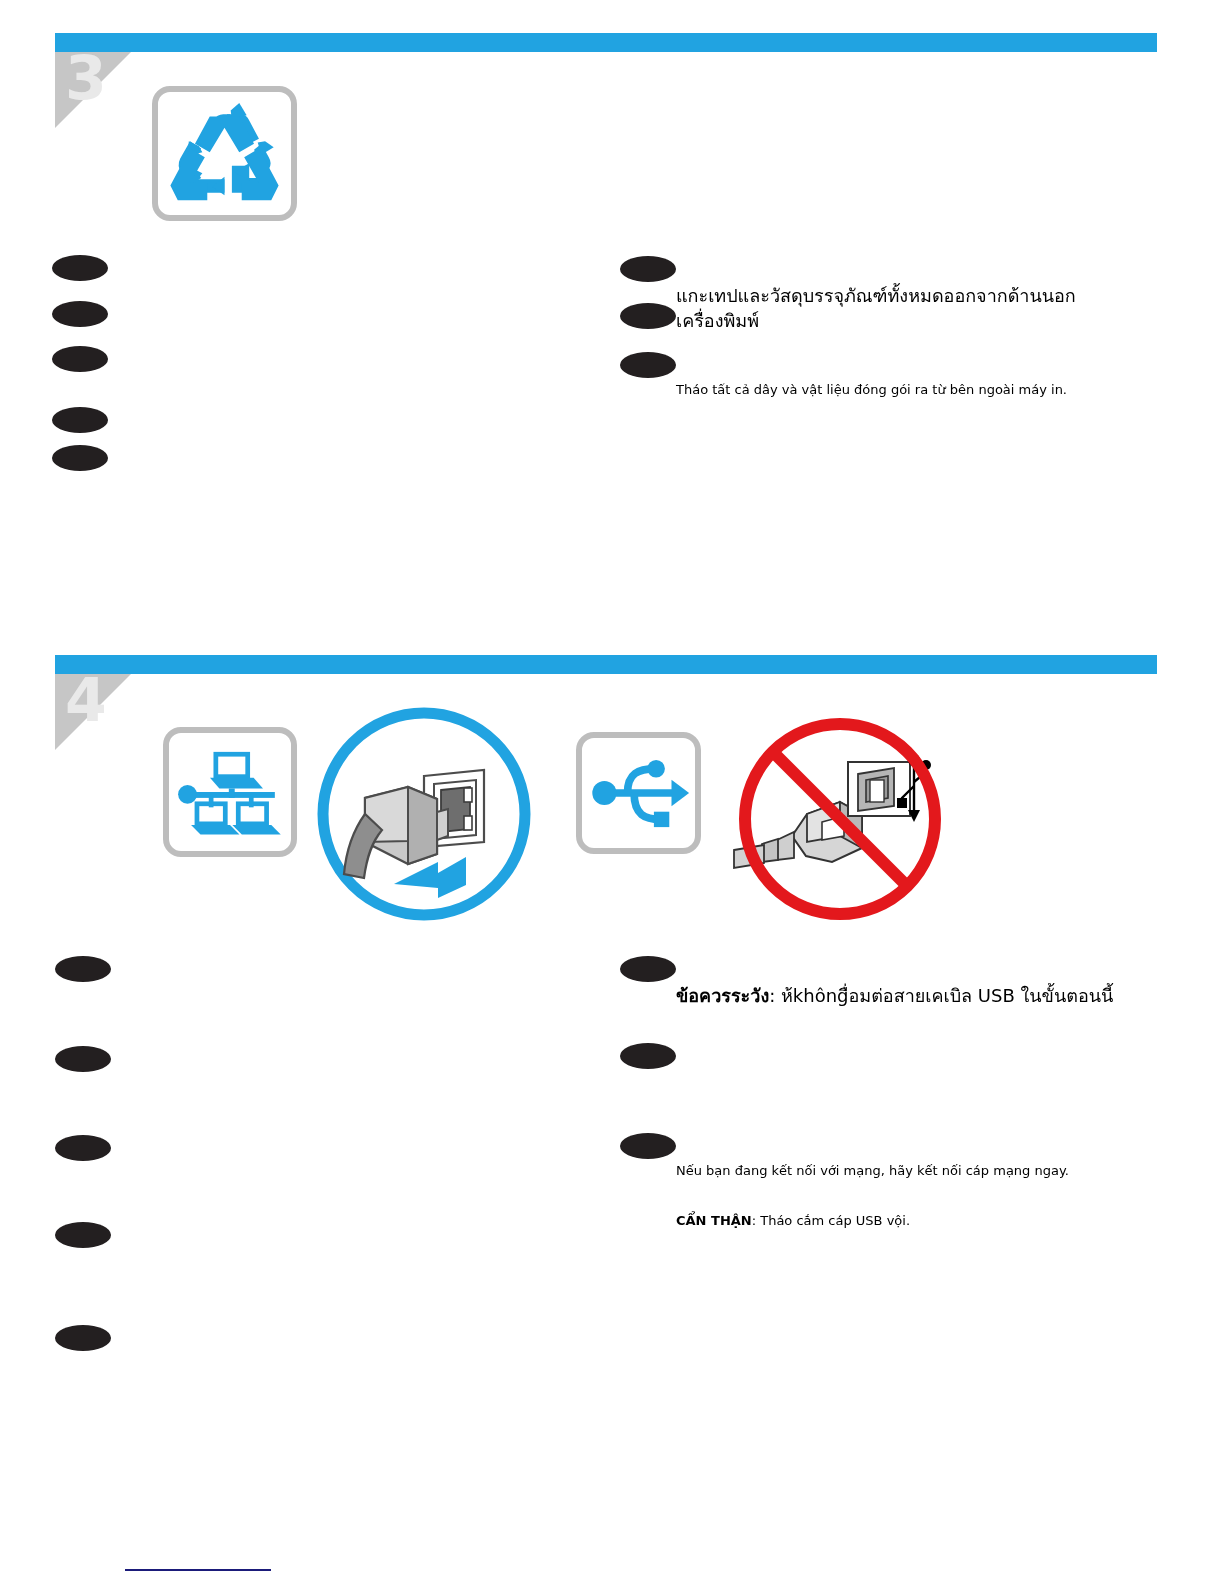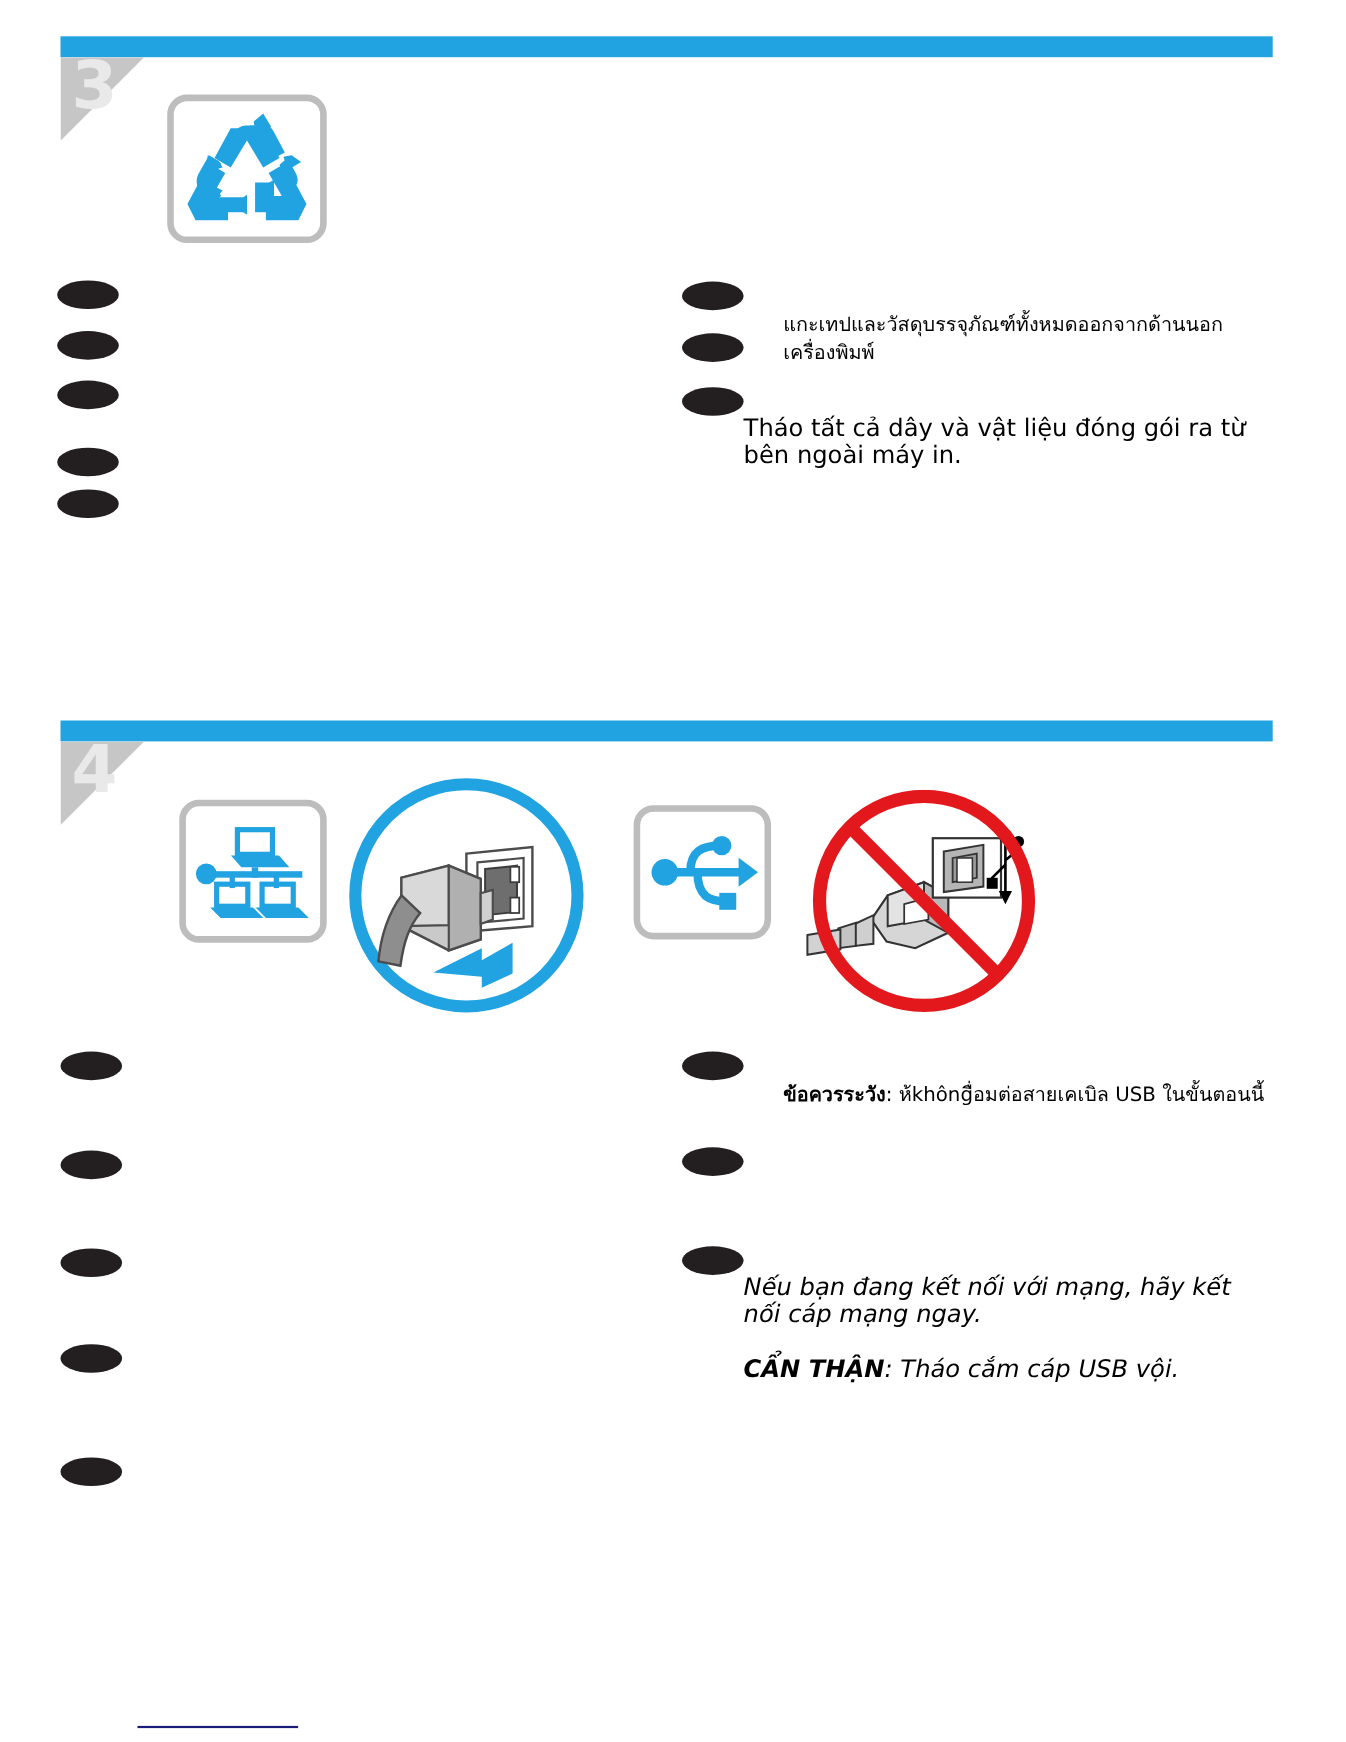"แกะเทปและวัสดุบรรจุภัณฑ์ทั้งหมดออกจากด้า" .thaiblock { margin-left: 36px -> none }
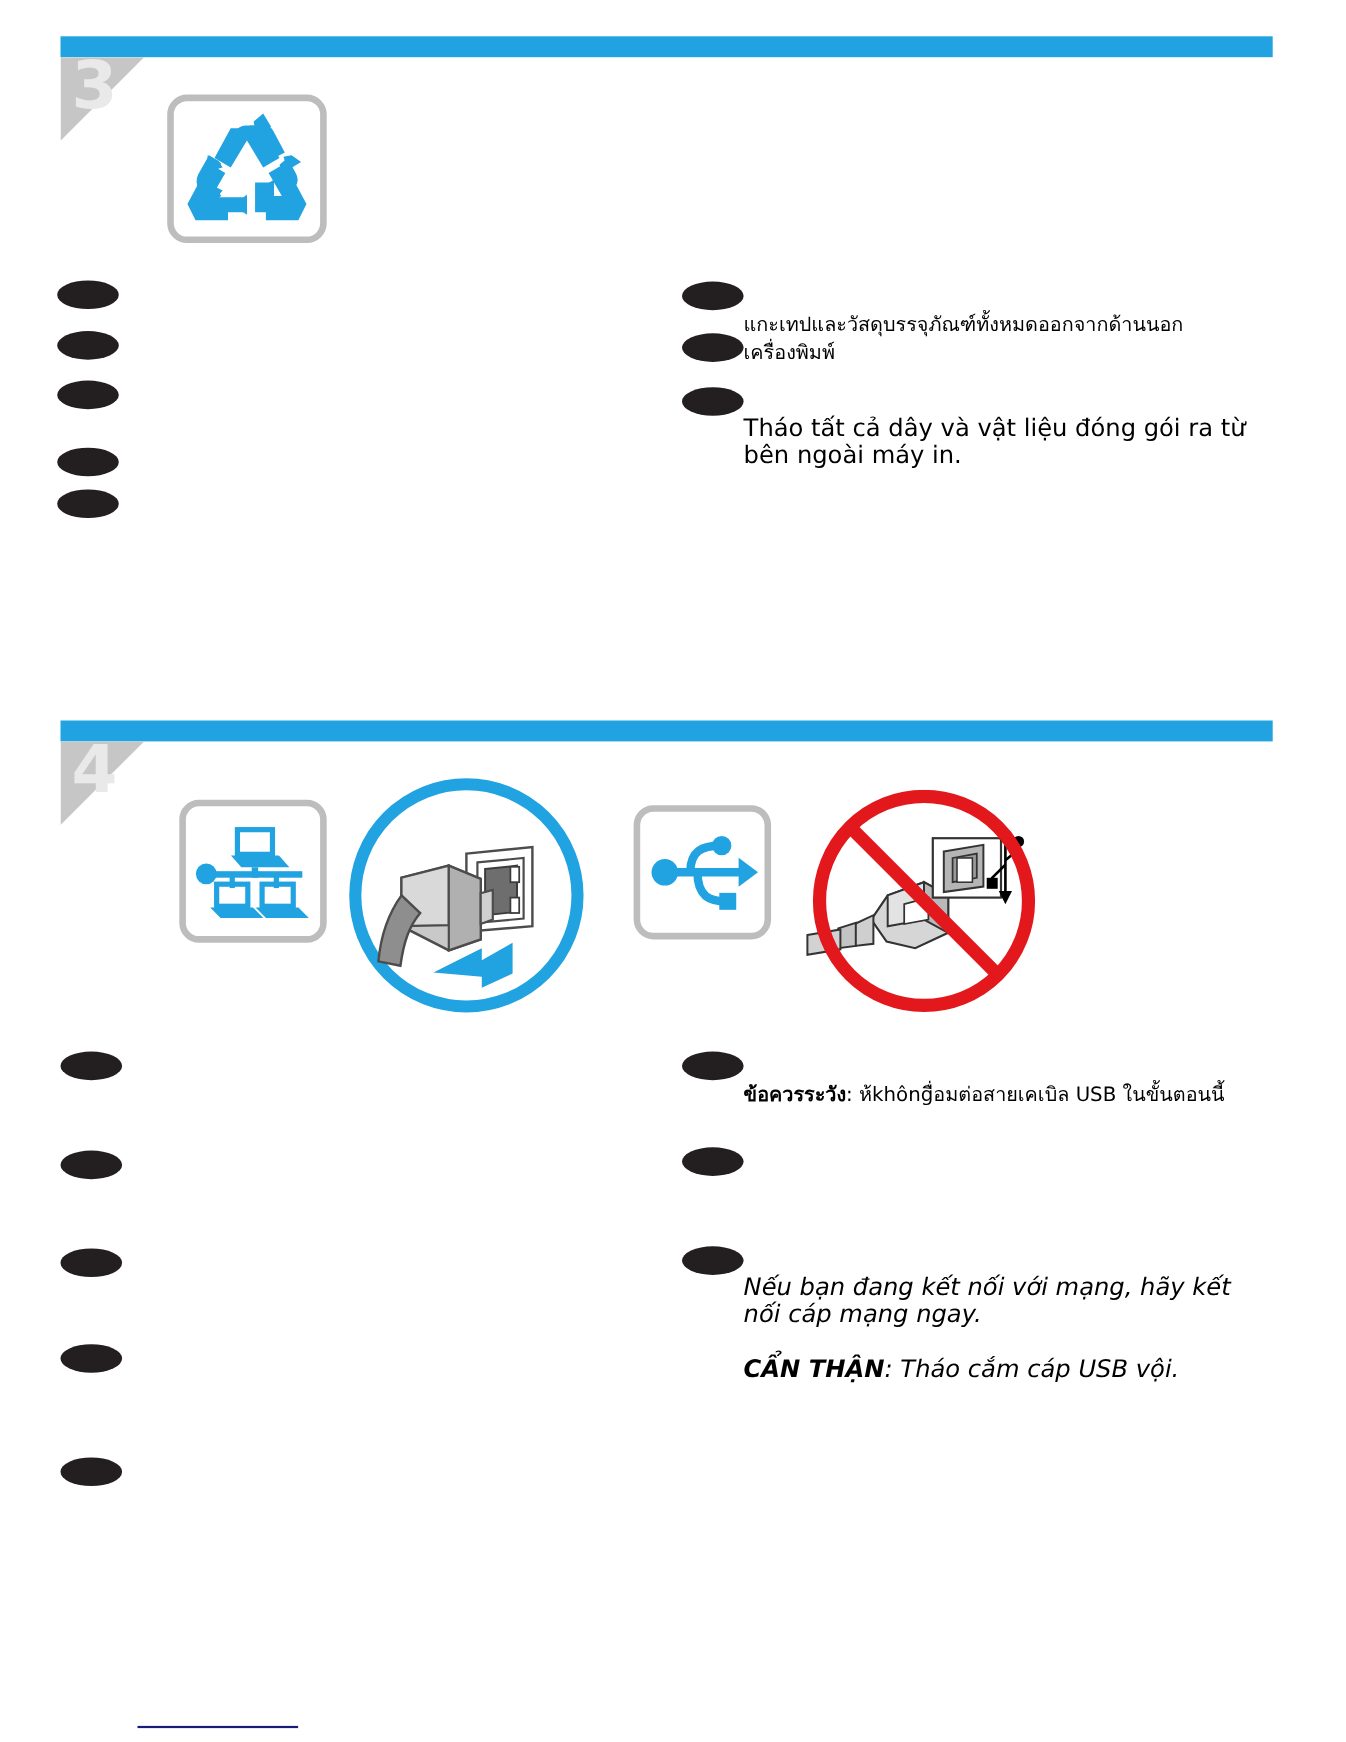"Tháo tất cả dây và" .textblock { font-size: 22px -> 13px }
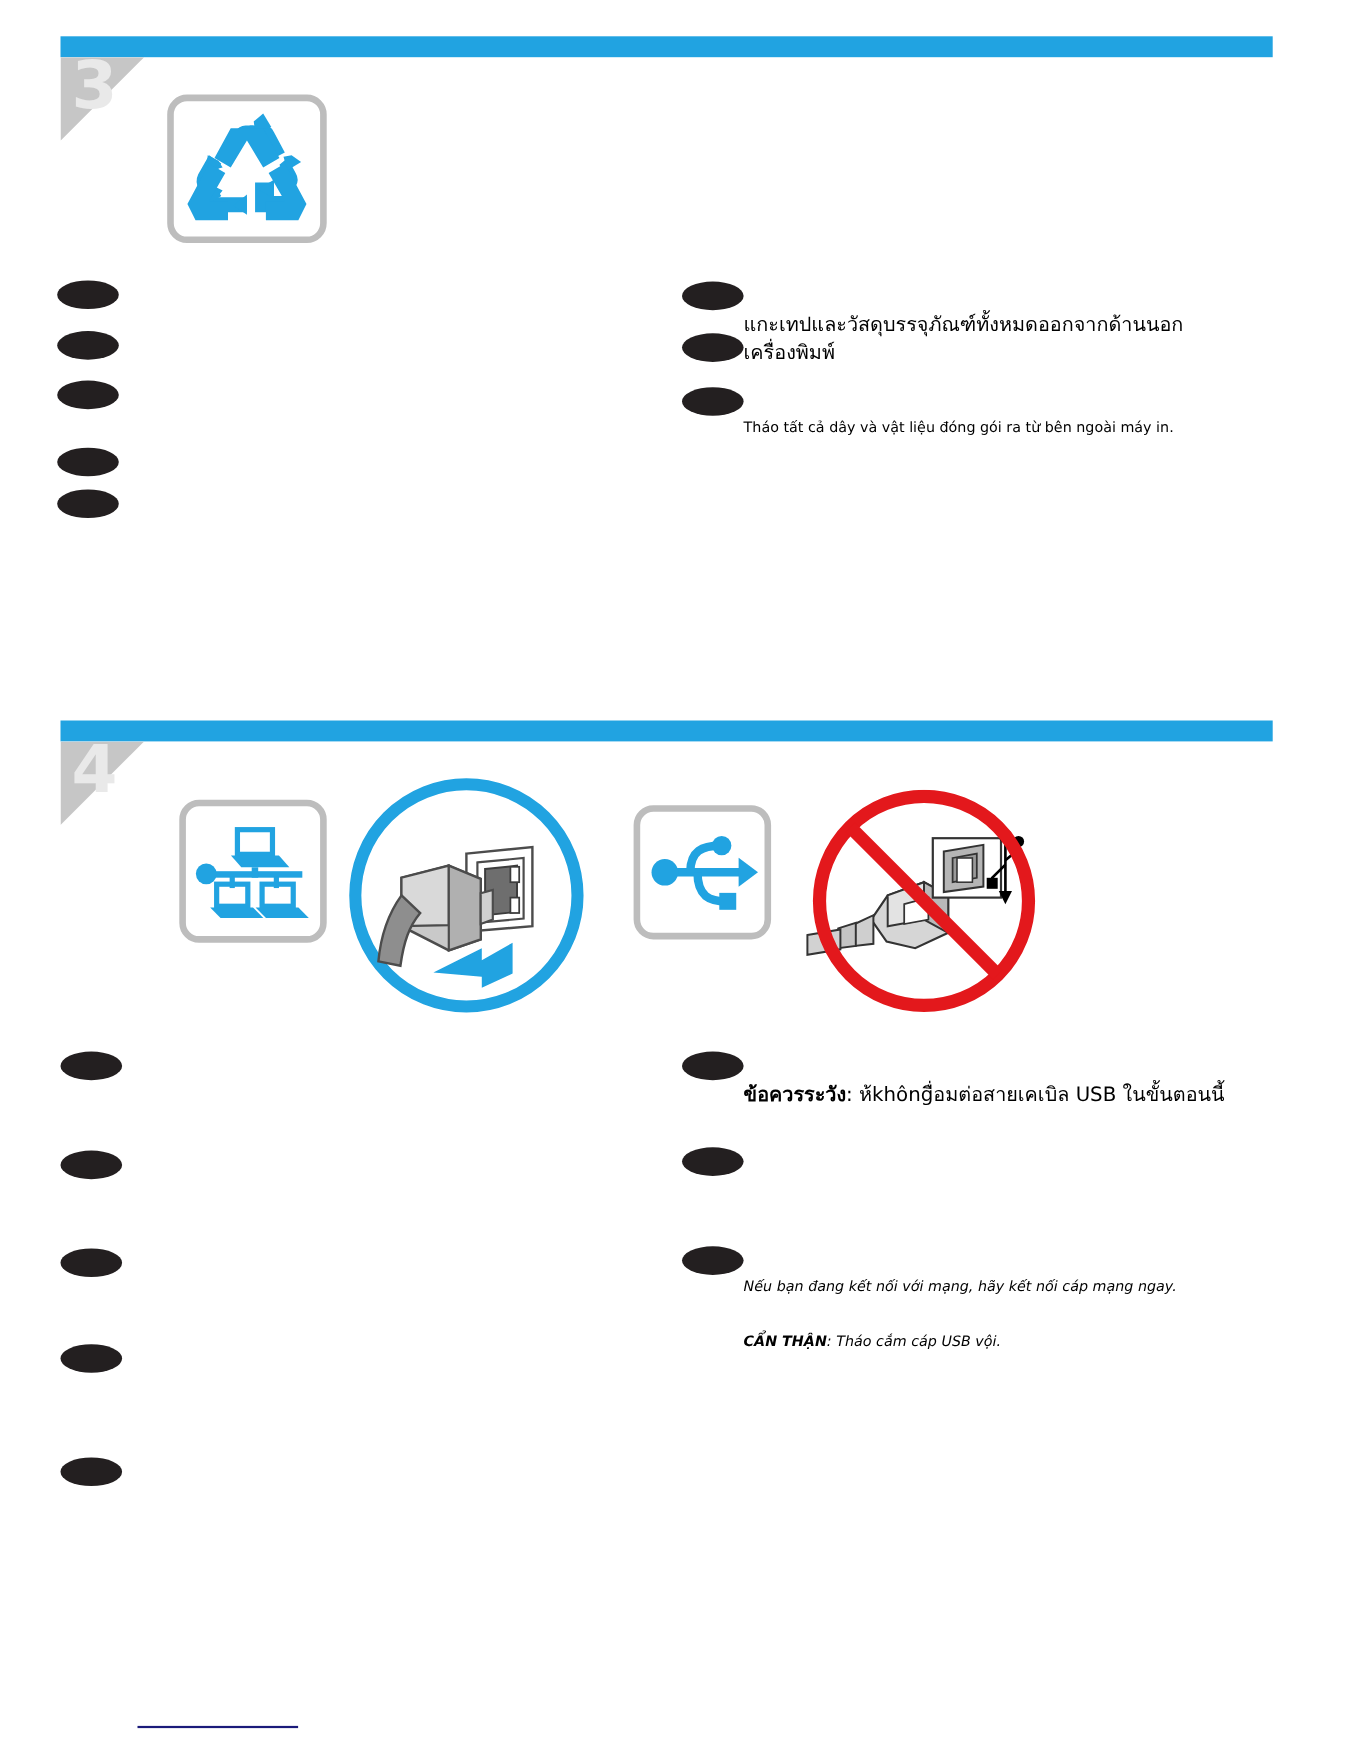"Nếu bạn đang kết nối" div.textblock { font-style: italic -> none }
